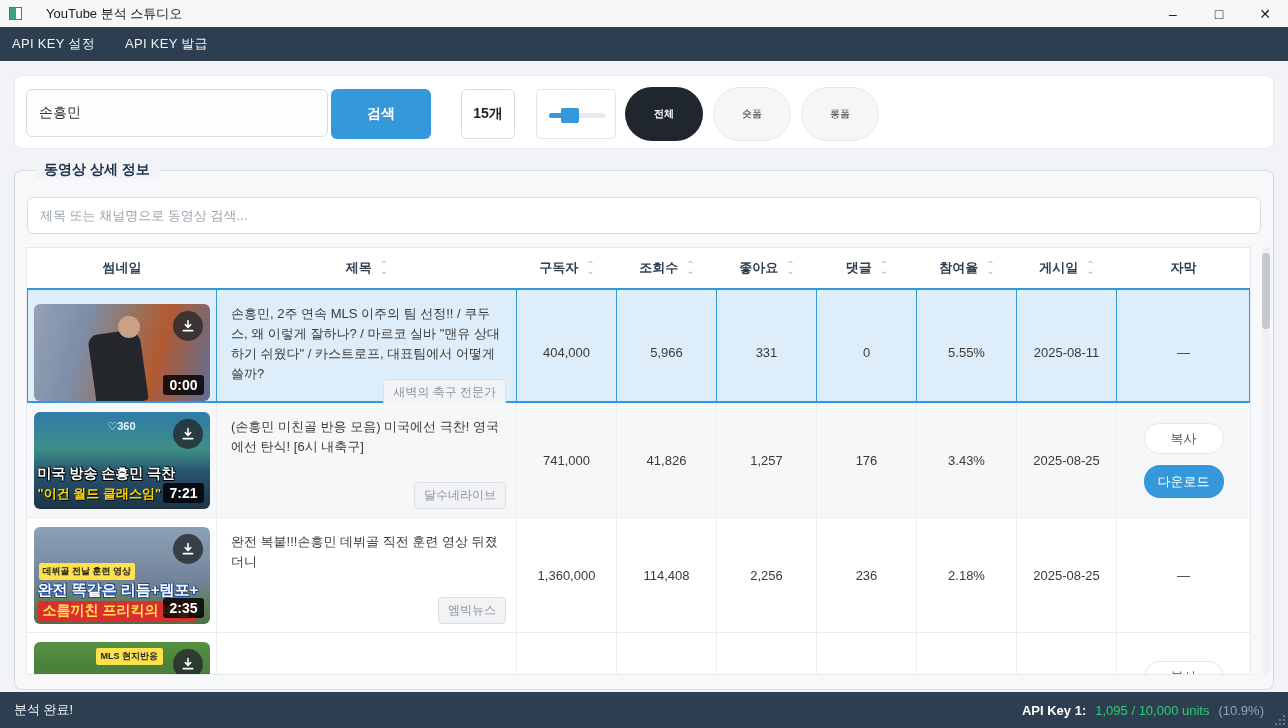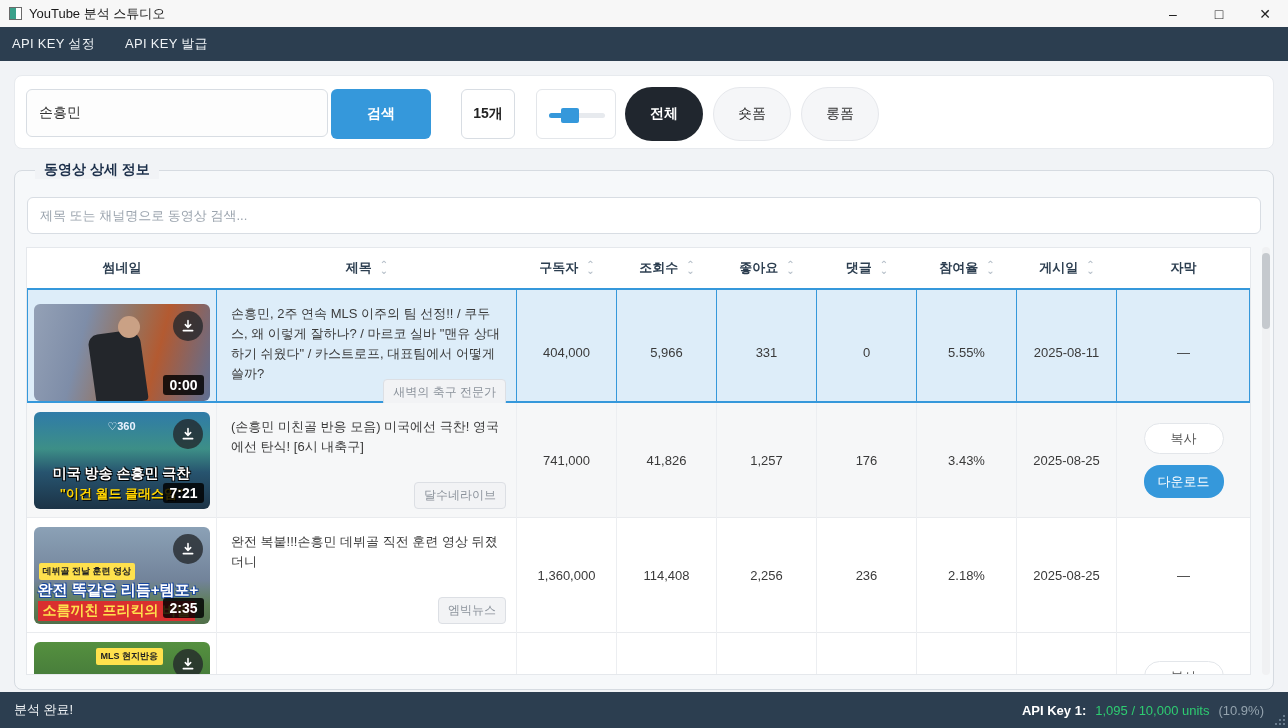"YouTube 분석 스튜디오" .app-title { margin-left: none -> 17px }
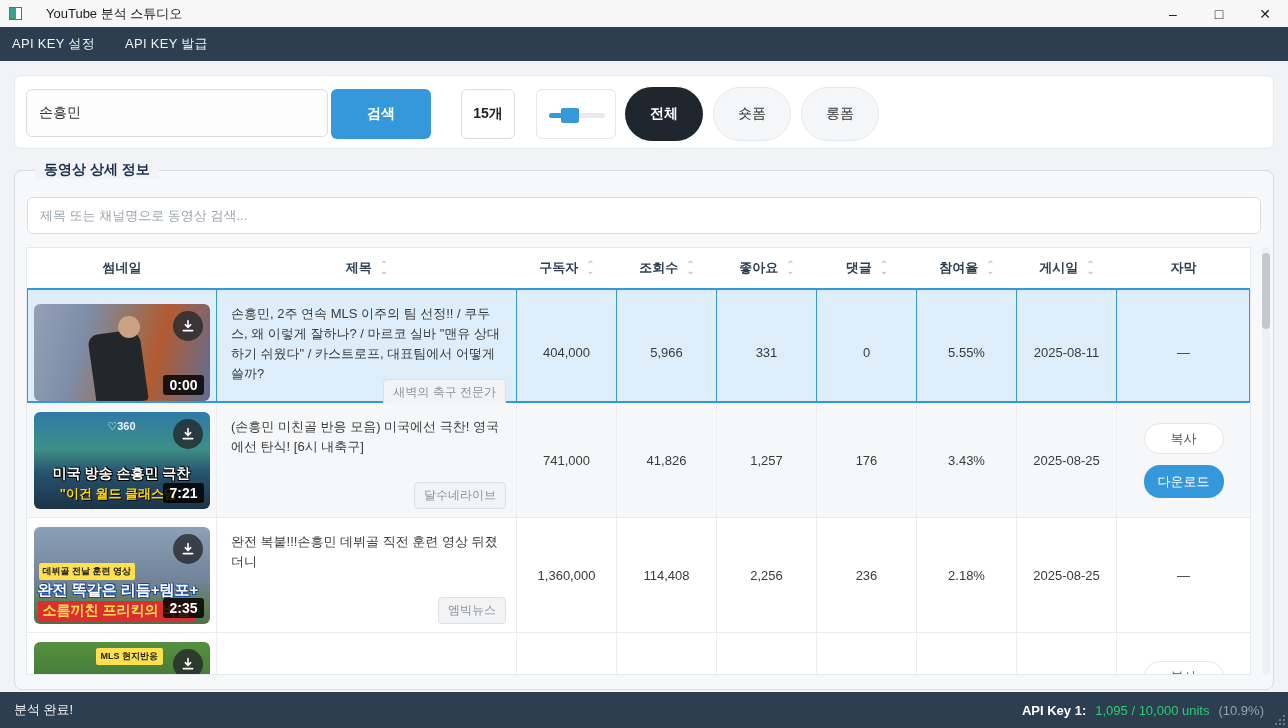"전체" .pill { font-size: 14px -> 10px }
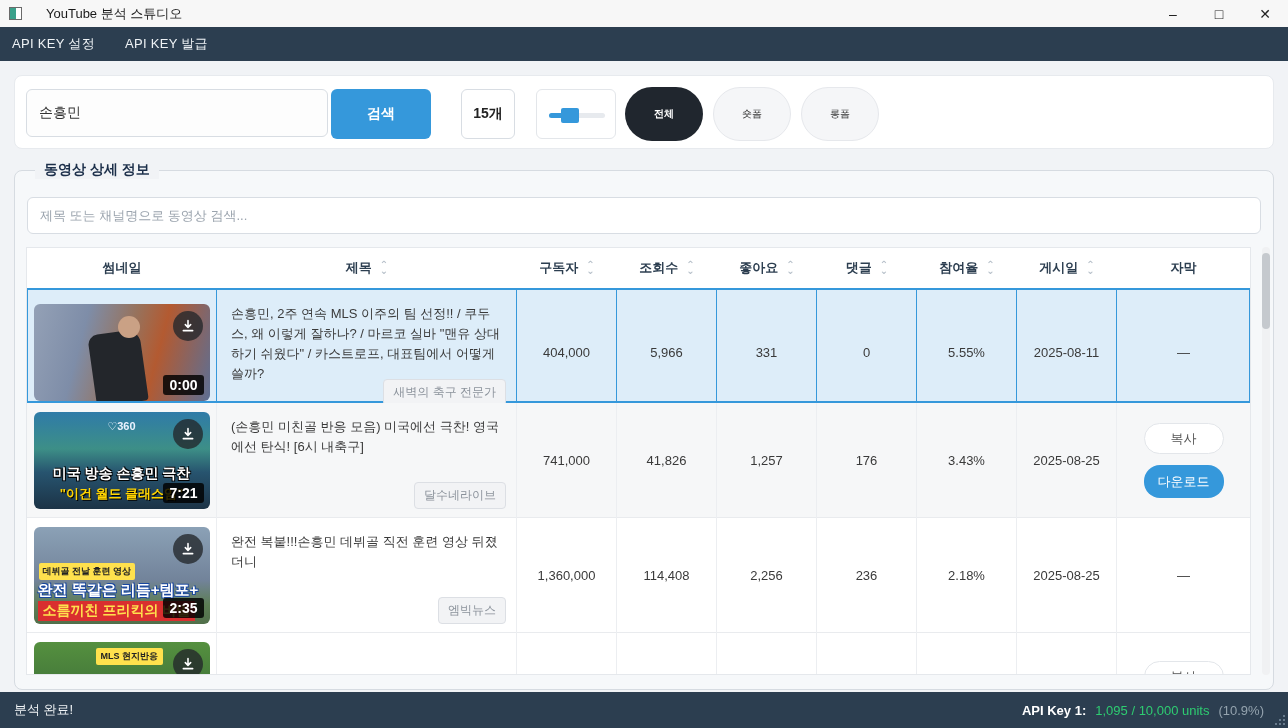"♡360" .thumb-2 { text-align: center -> none }
